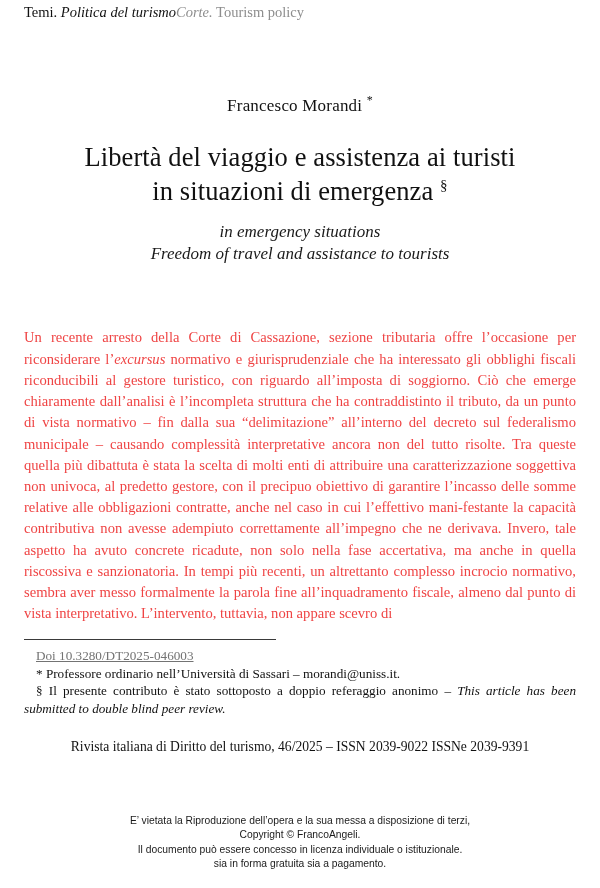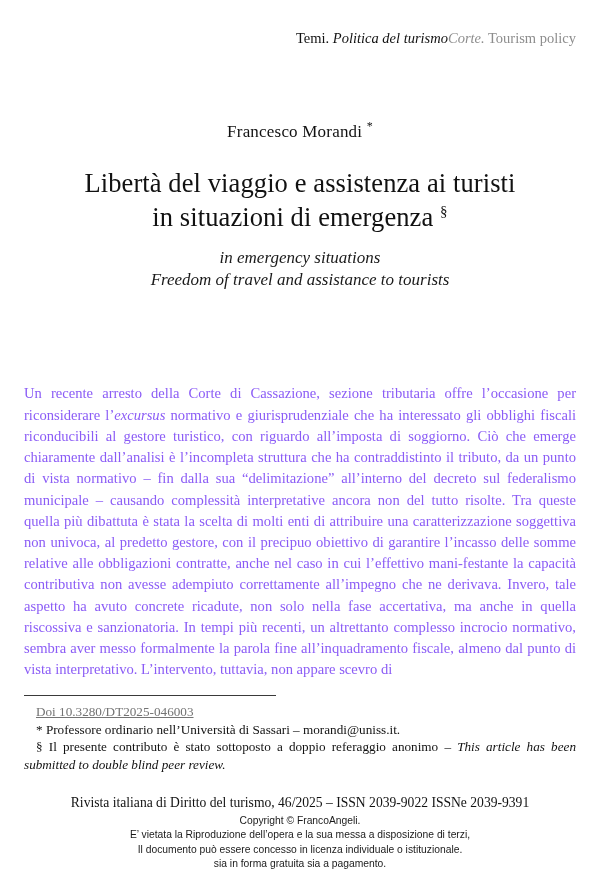"Temi. Politica del turismo" .running-head { justify-content: flex-end -> flex-start; padding-top: 30px -> 4px }
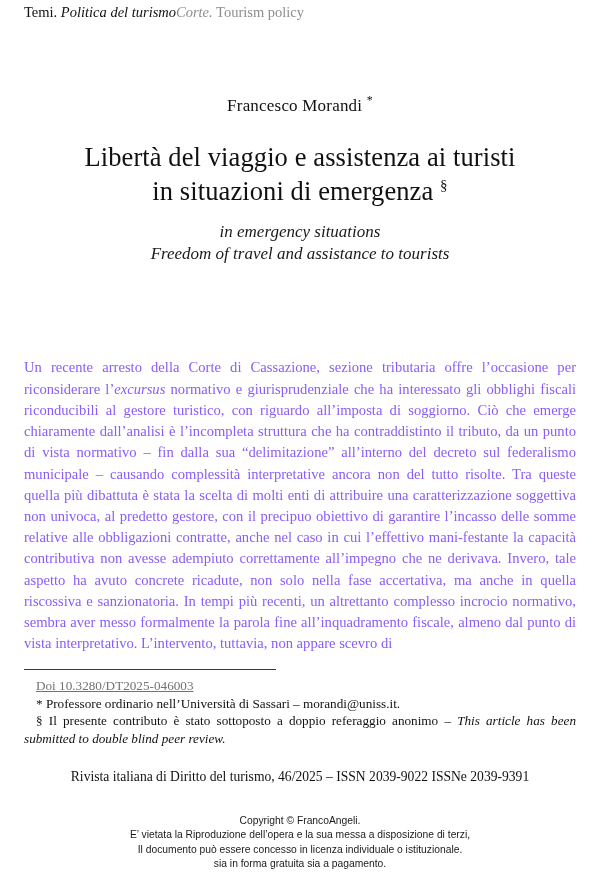"Un recente arresto della Corte" .body-text { color: #8b5cf6 -> #ef4444; margin-top: 92px -> 62px }
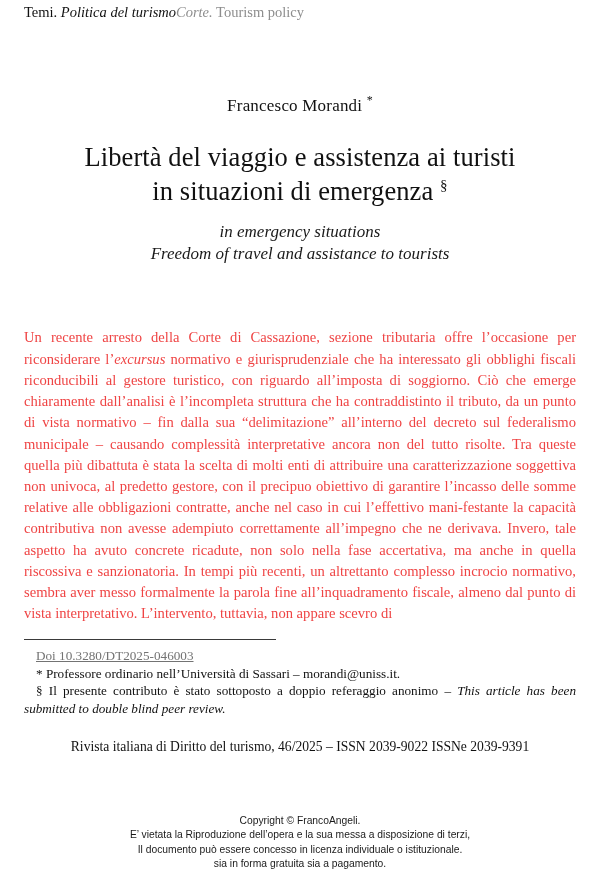"Copyright © FrancoAngeli." div { order: before "E’ vietata la Riproduzione dell’opera" -> after "E’ vietata la Riproduzione dell’opera" }
